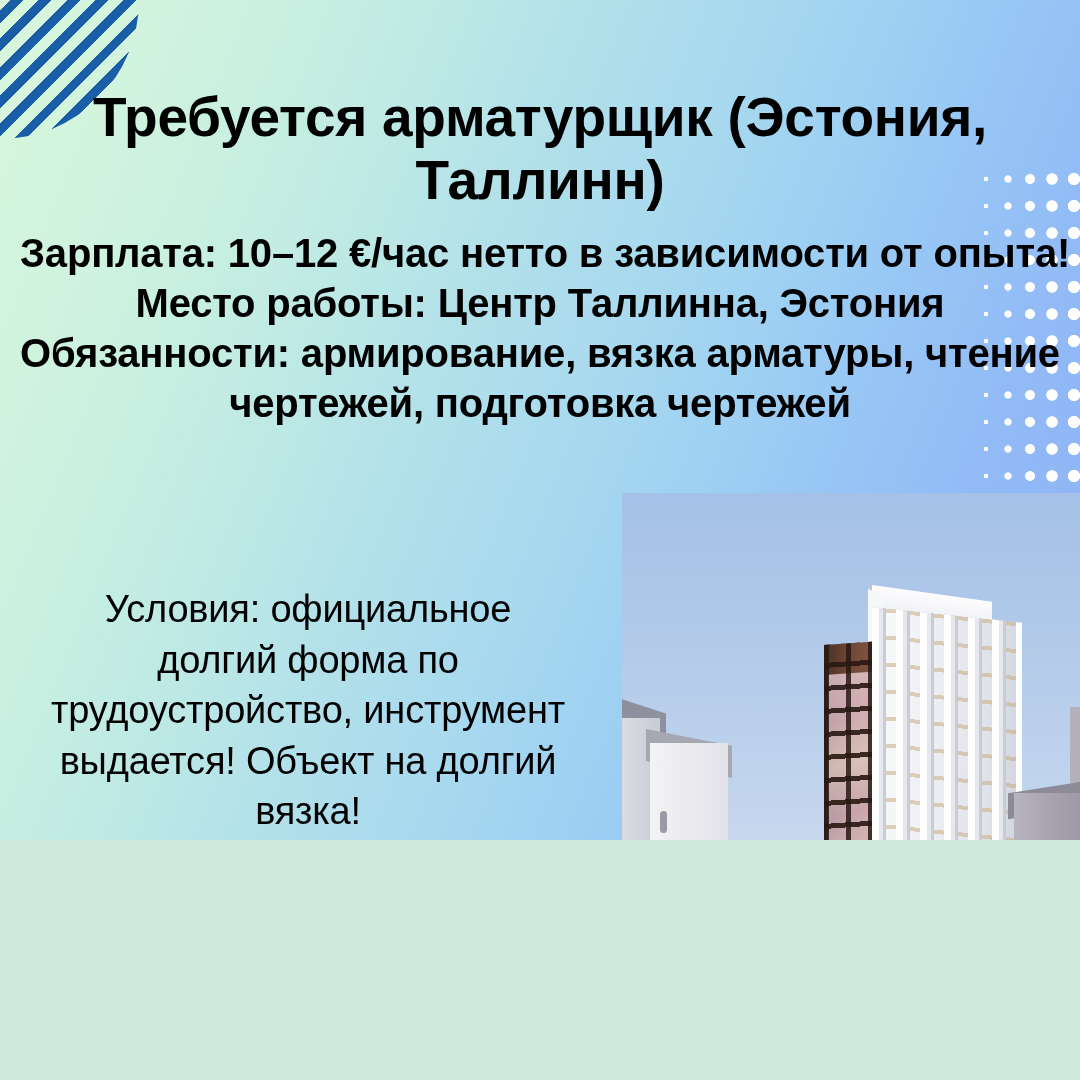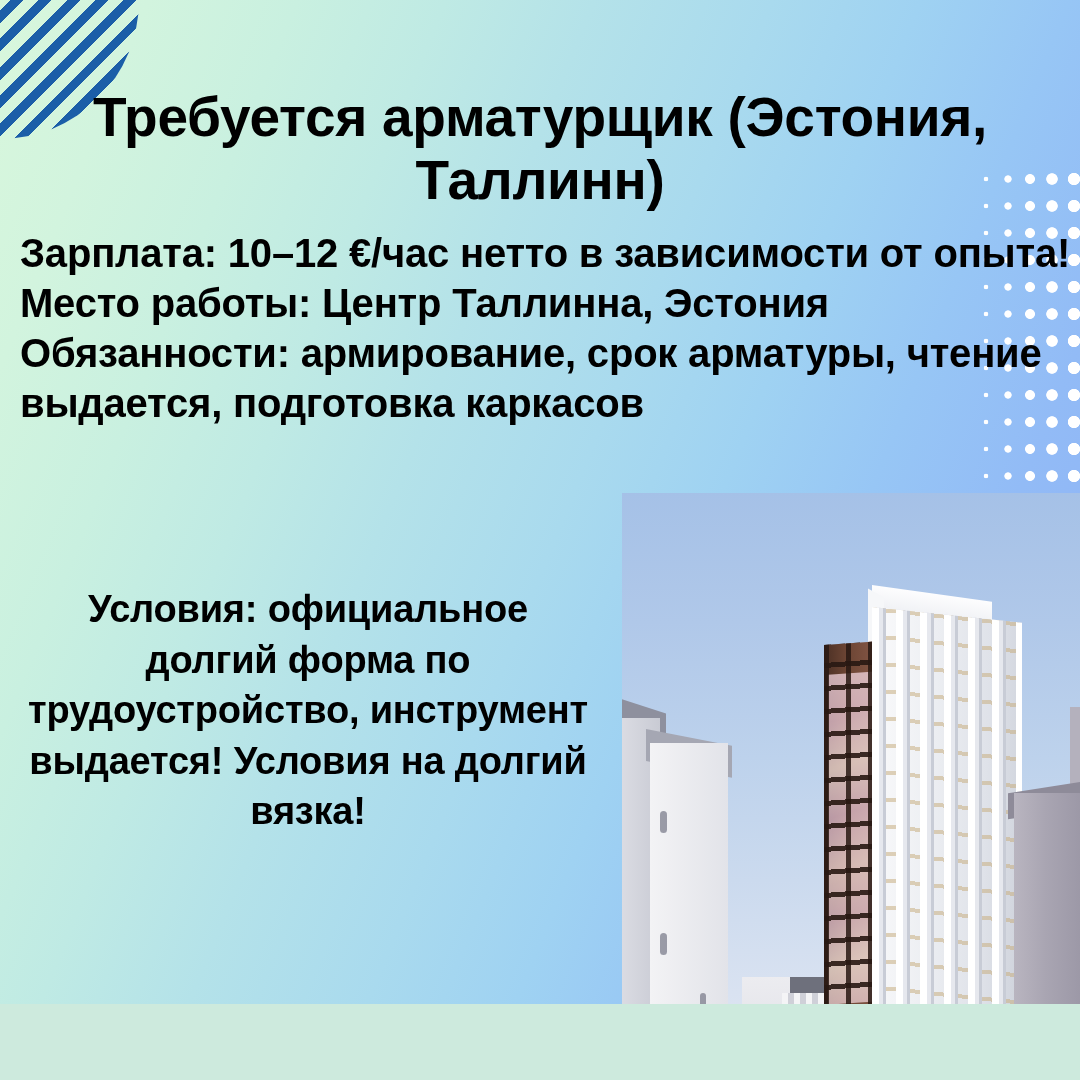"Требуется арматурщик (Эстония, Таллинн)" #poster { height: 1004px -> 840px }
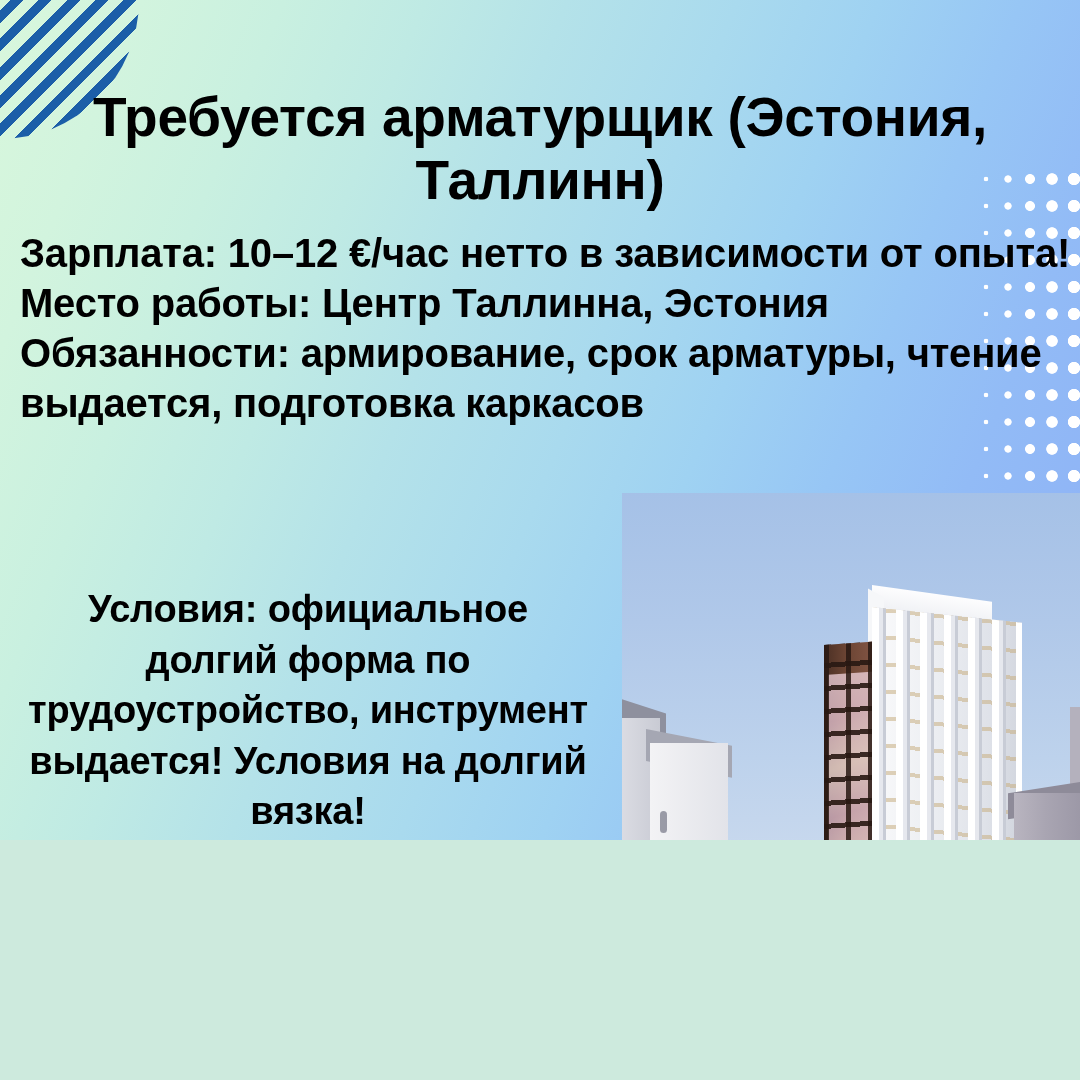"Зарплата: 10–12 €/час нетто в" #subtitle { text-align: left -> center }
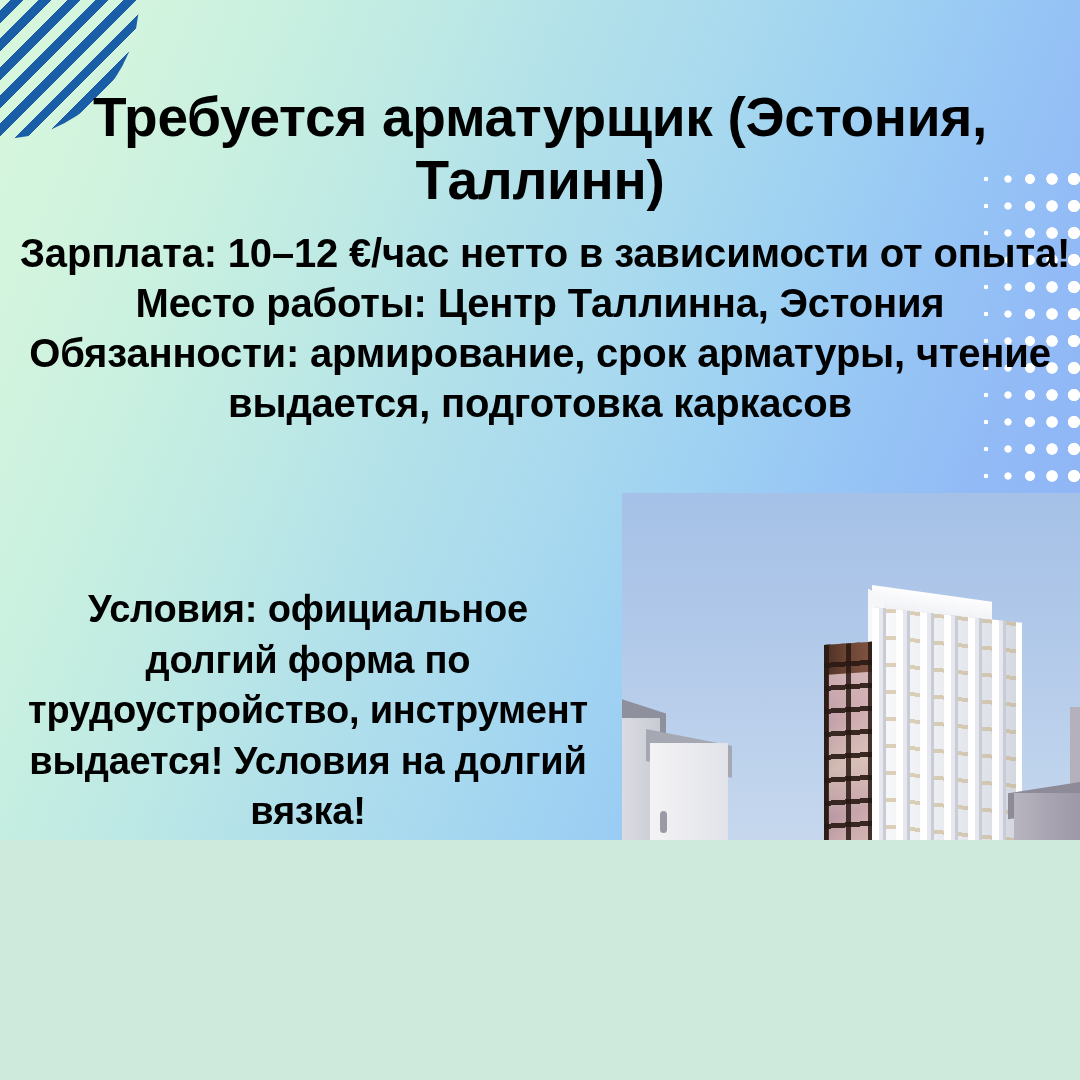"Обязанности: армирование, срок арматуры," span.ln { text: срок -> вязка }
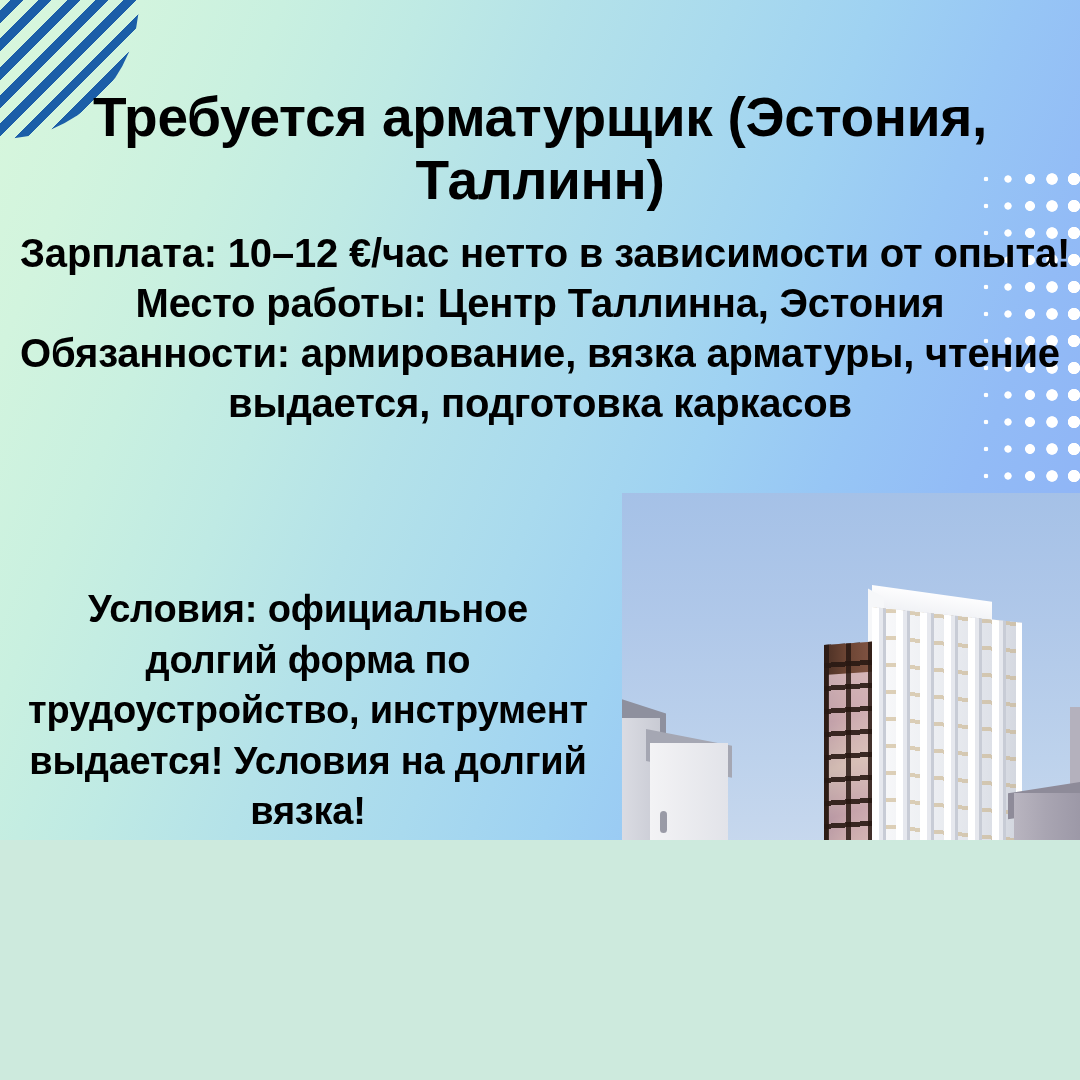"выдается, подготовка каркасов" span.ln { text: выдается, подготовка каркасов -> чертежей, подготовка чертежей }
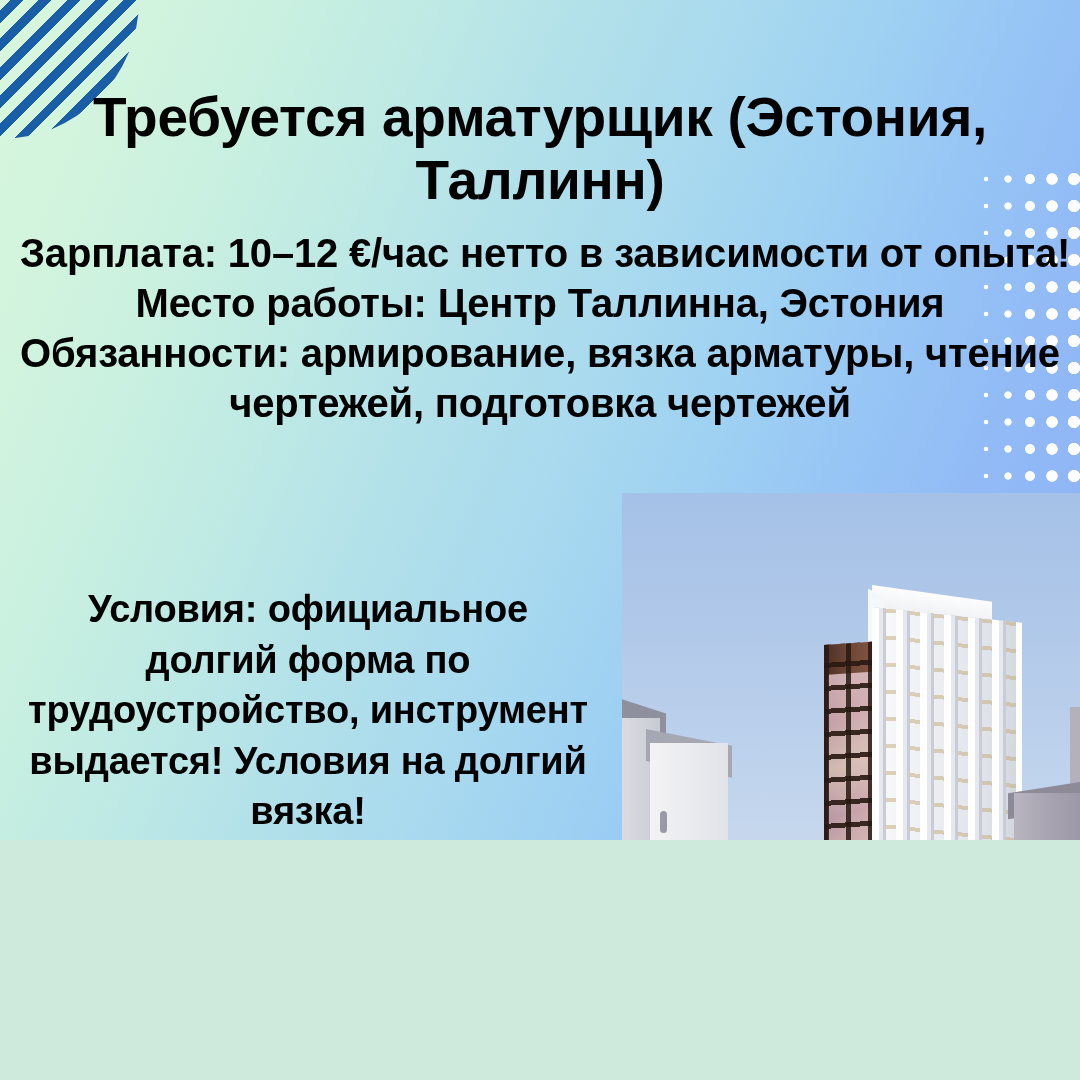"Условия: официальное" #conditions { font-weight: bold -> normal }
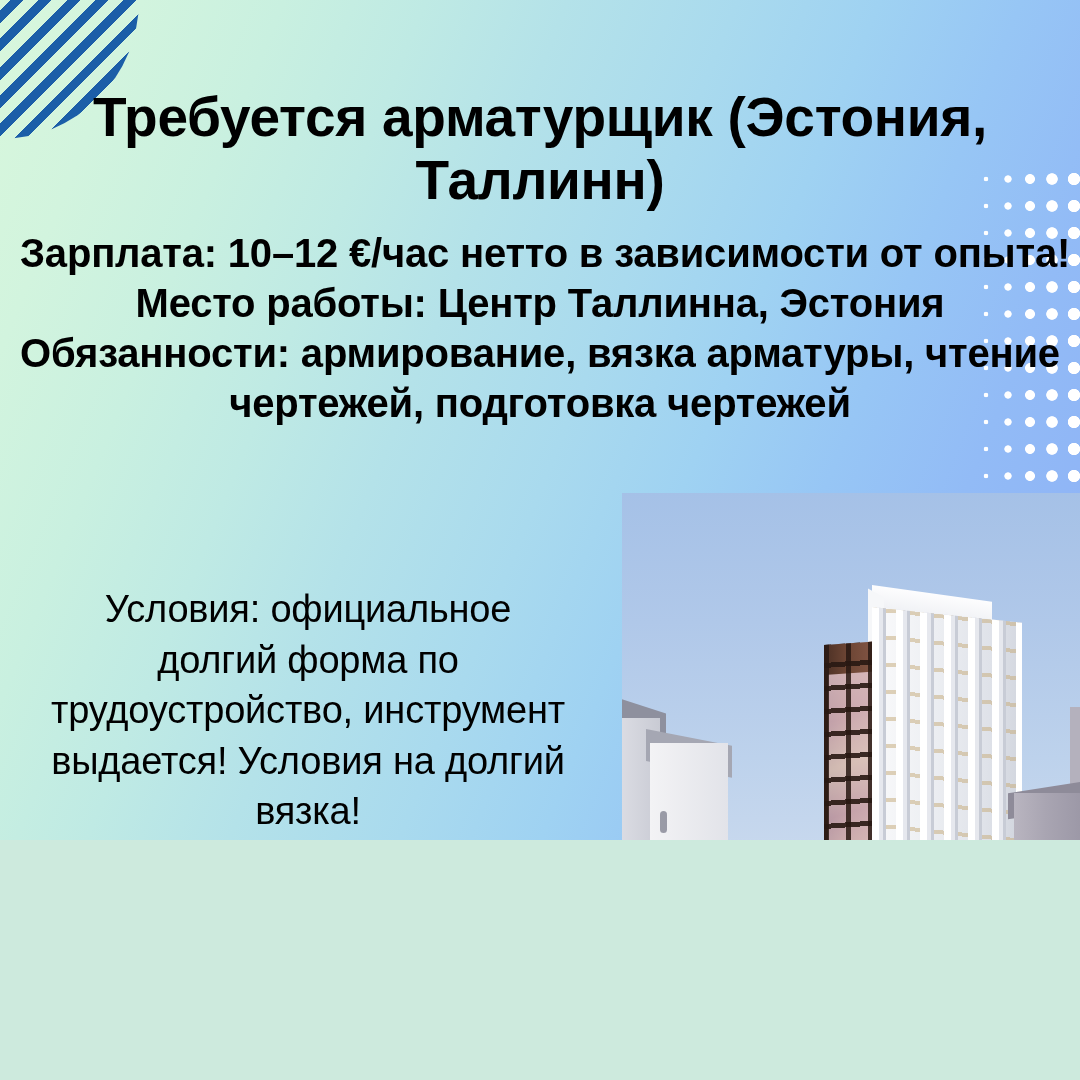"выдается! Условия на долгий" span.ln { text: Условия -> Объект }
